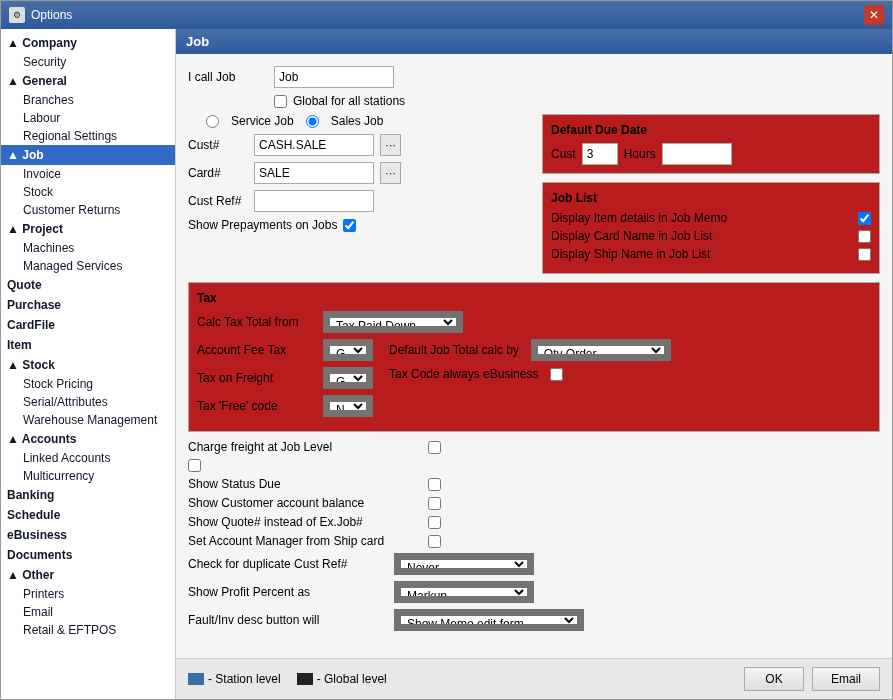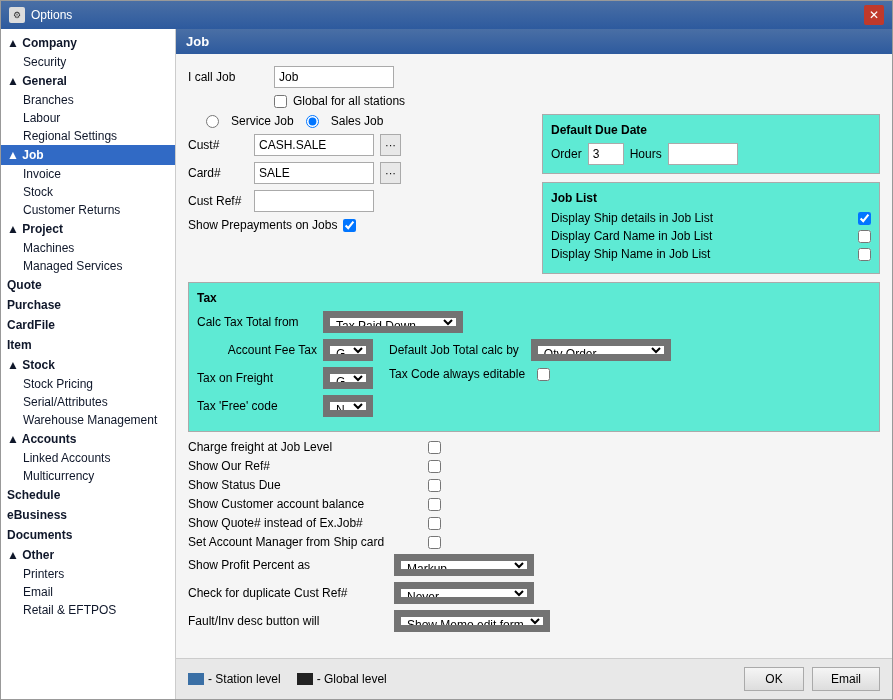"Default Due Date" .section-box { background: #5eead4 -> #b91c1c }
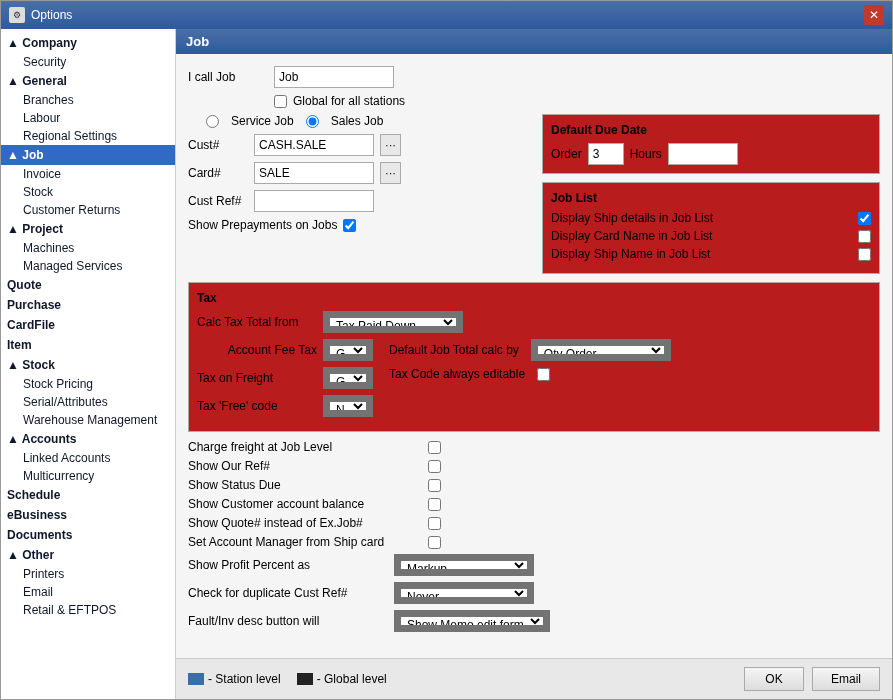"Order" span { text: Order -> Cust }
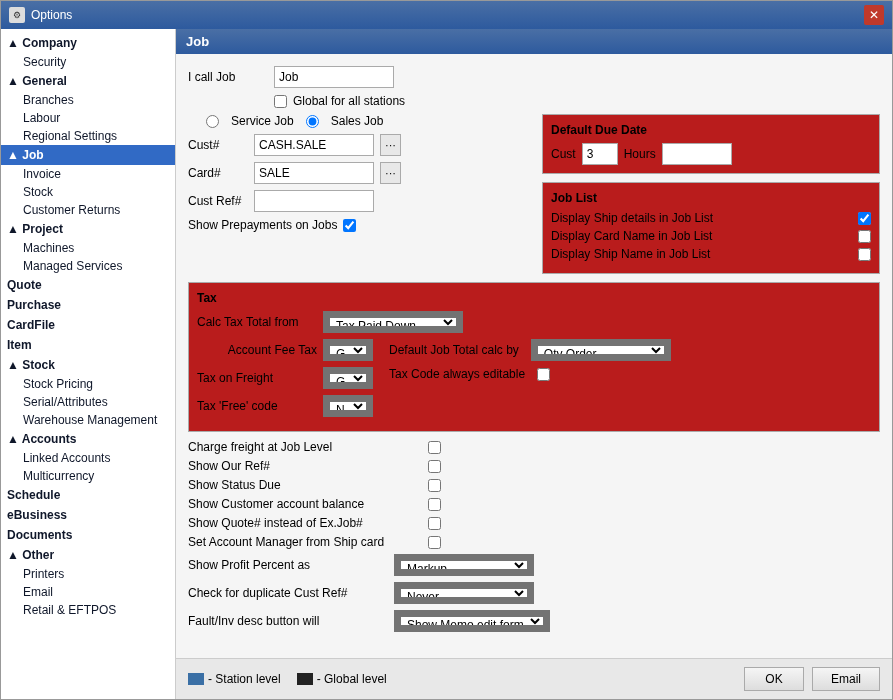"Display Ship details in Job" span { text: Ship details in Job List -> Item details in Job Memo }
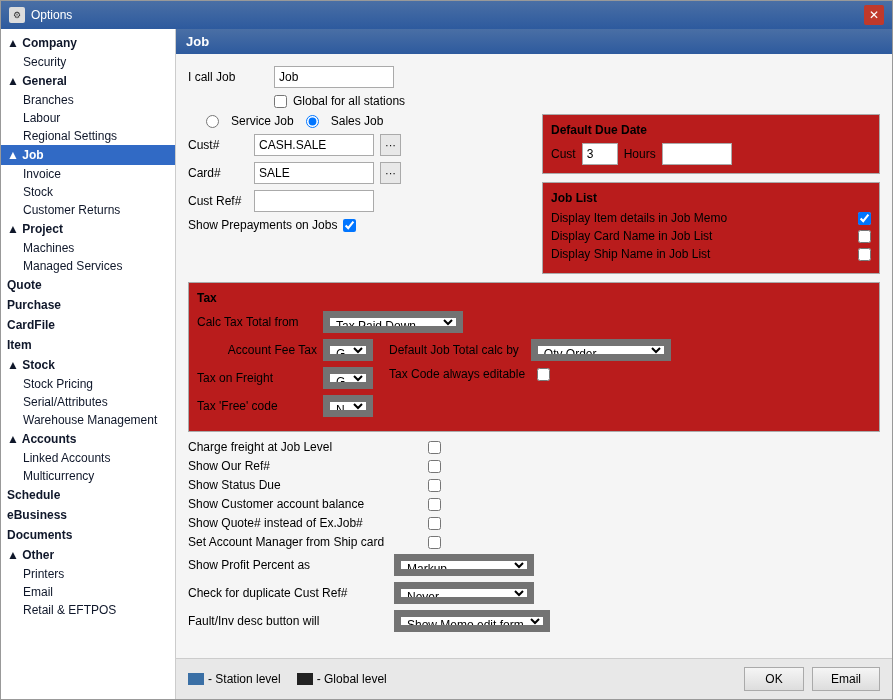"Account Fee Tax" span.form-label { text-align: right -> none }
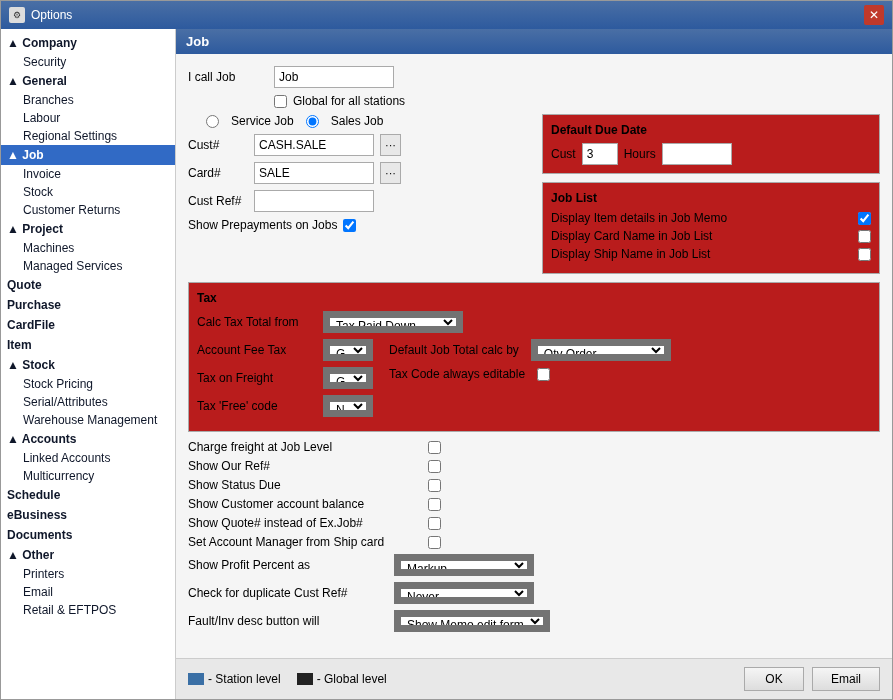"Tax Code always editable" span { text: editable -> eBusiness }
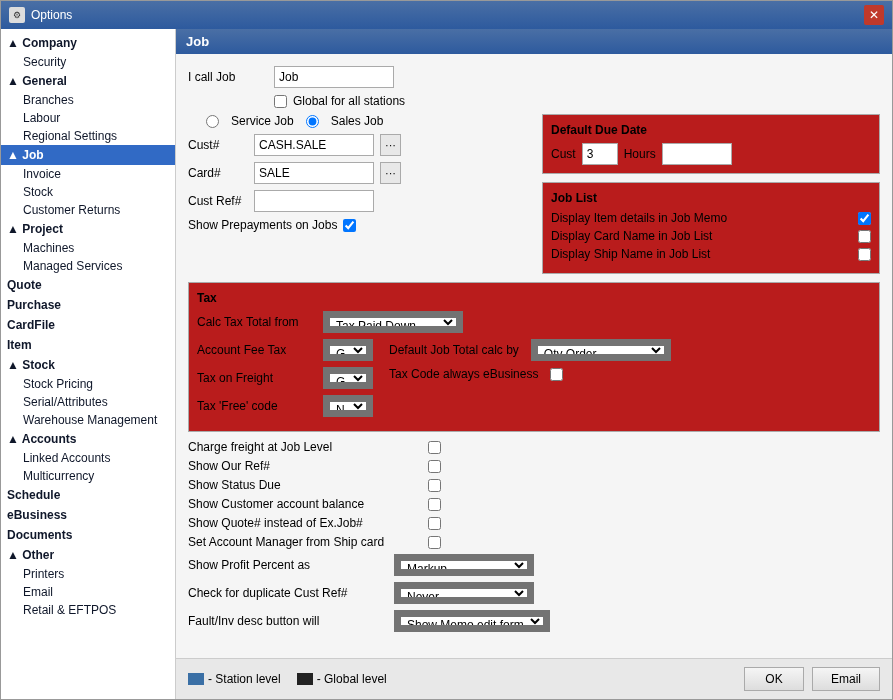"Show Our Ref#" span.form-label-wide { html: <span>Show Our Ref#</span> -> none }
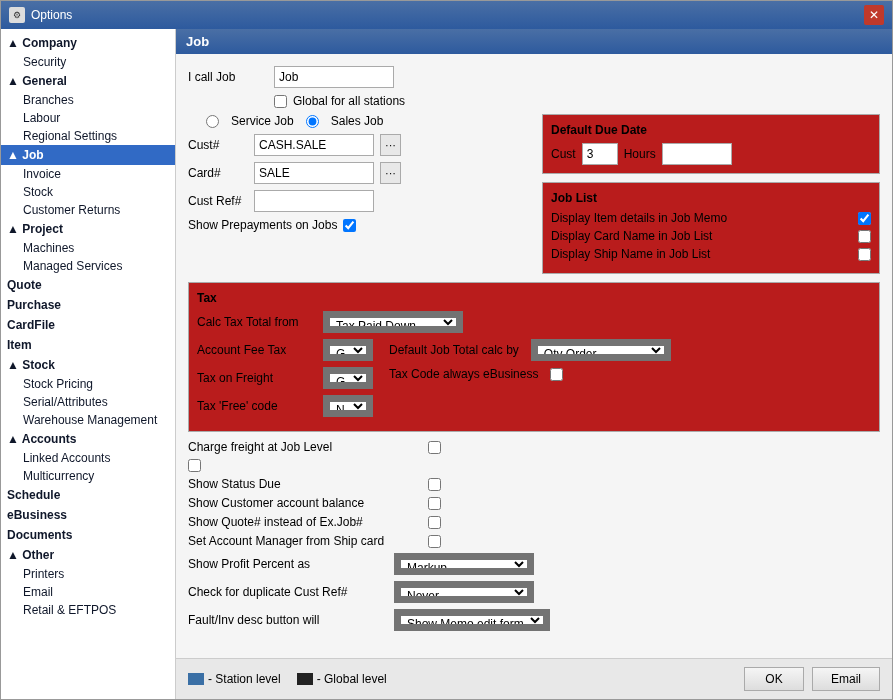"Banking" div.sidebar-item { html: none -> <div> <span>Banking</span> </div> }
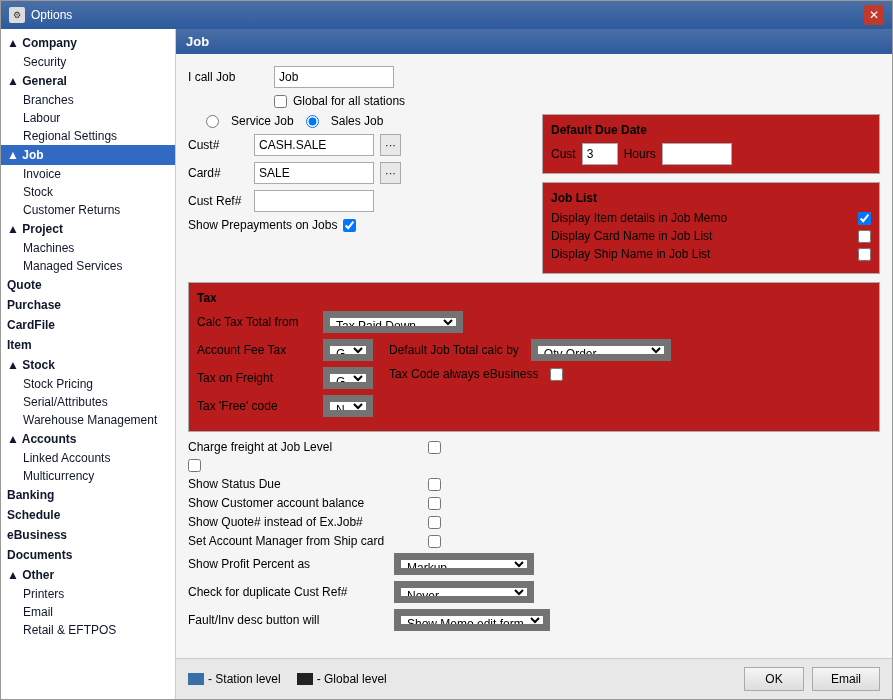"Show Profit Percent as" div.form-row { order: before "Check for duplicate Cust Ref#" -> after "Check for duplicate Cust Ref#" }
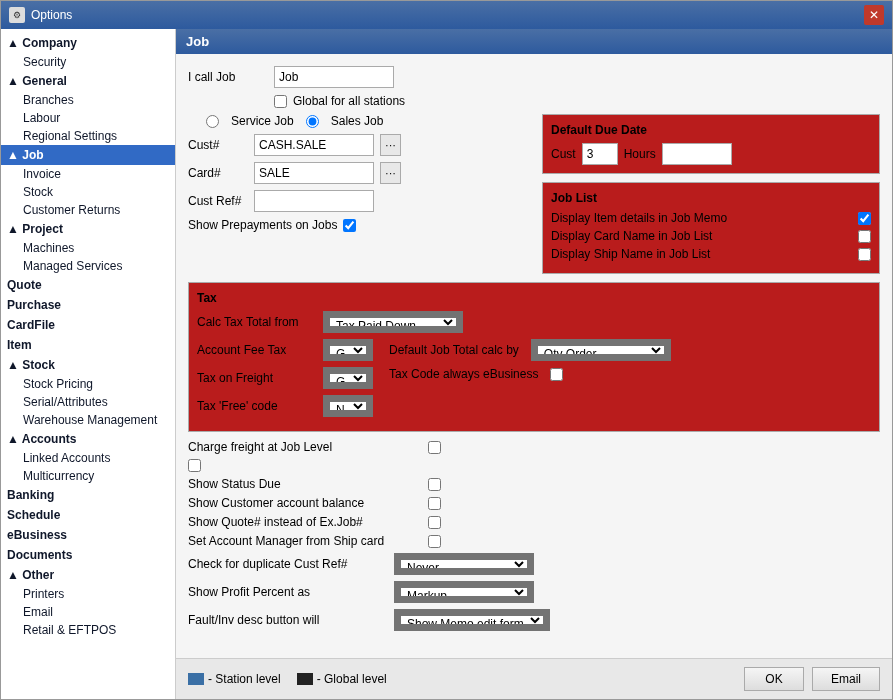"Show Memo edit form" select.form-select { width: 156px -> 190px }
